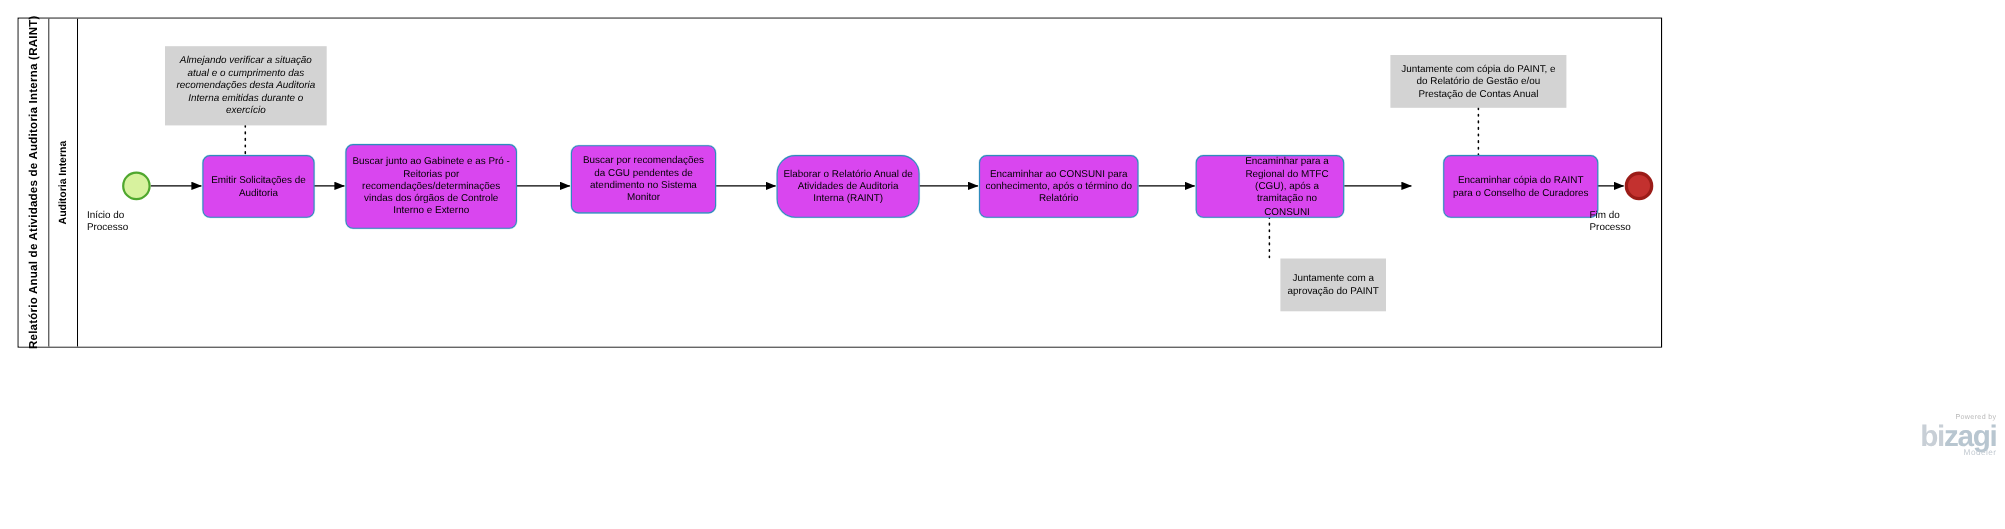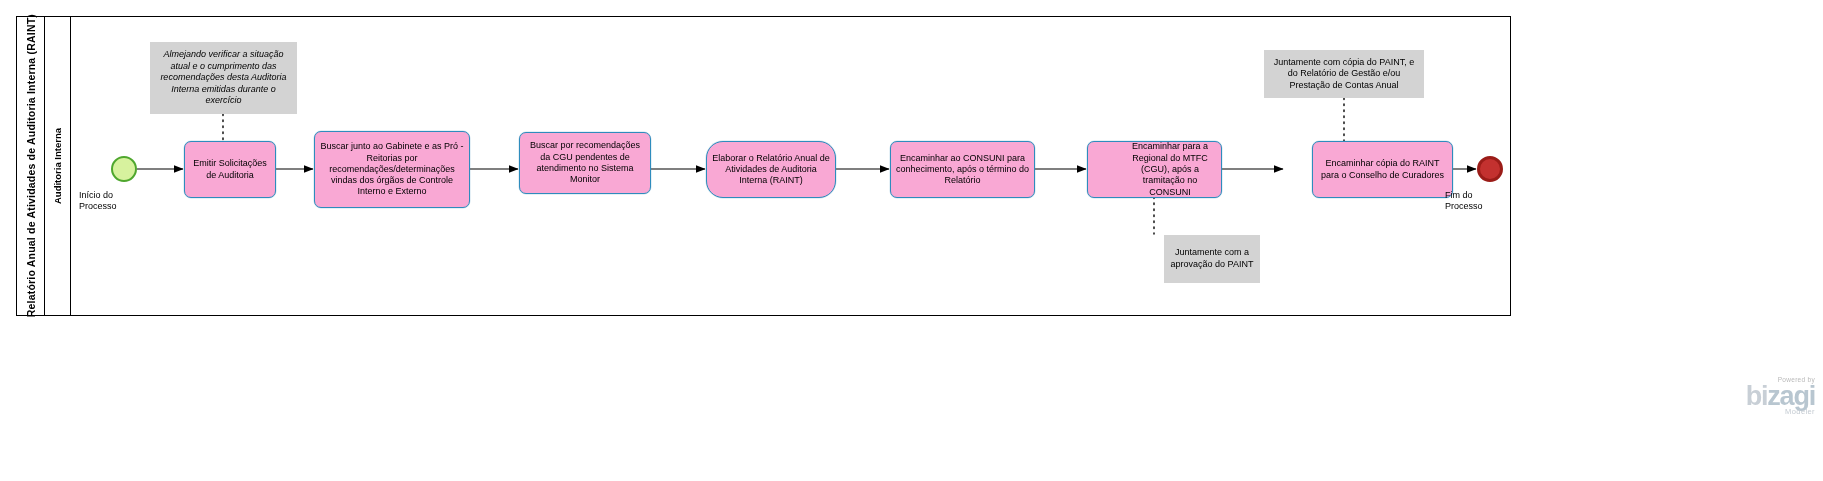"Buscar junto ao Gabinete e" .task { background: #f9a8d4 -> #d946ef }
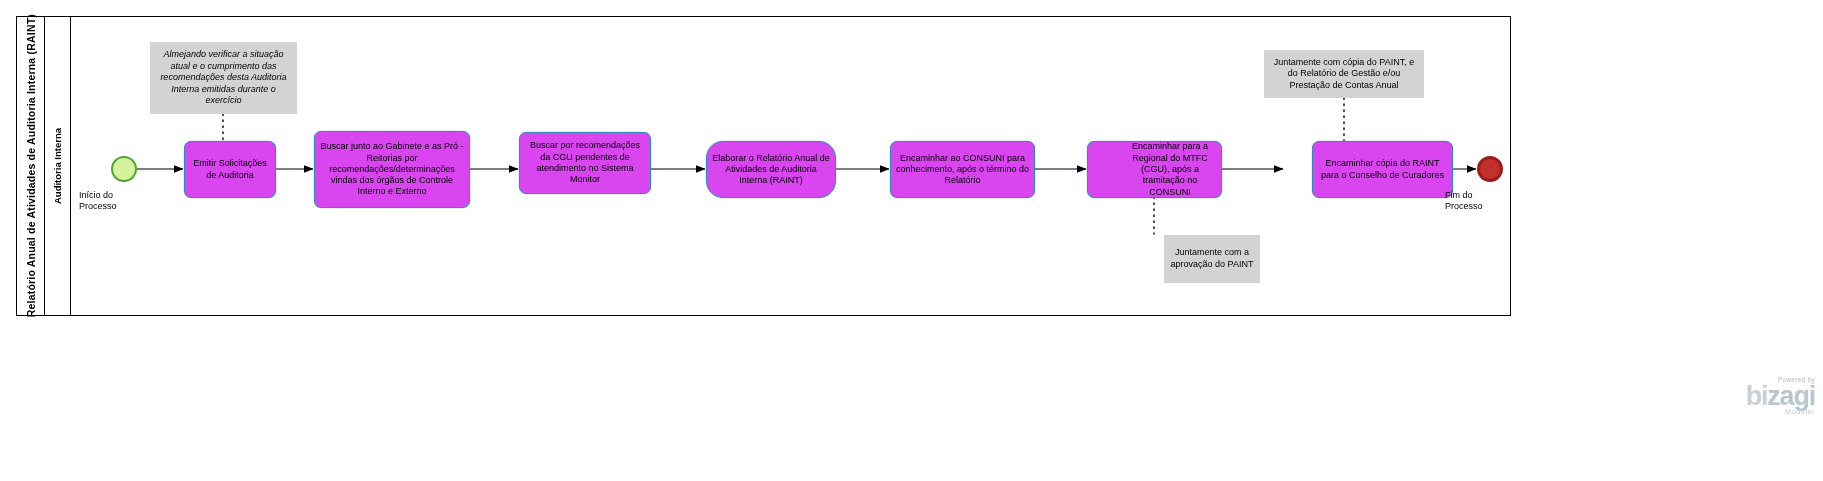"Emitir Solicitações de Auditoria" div.task { width: 92px -> 102px }
